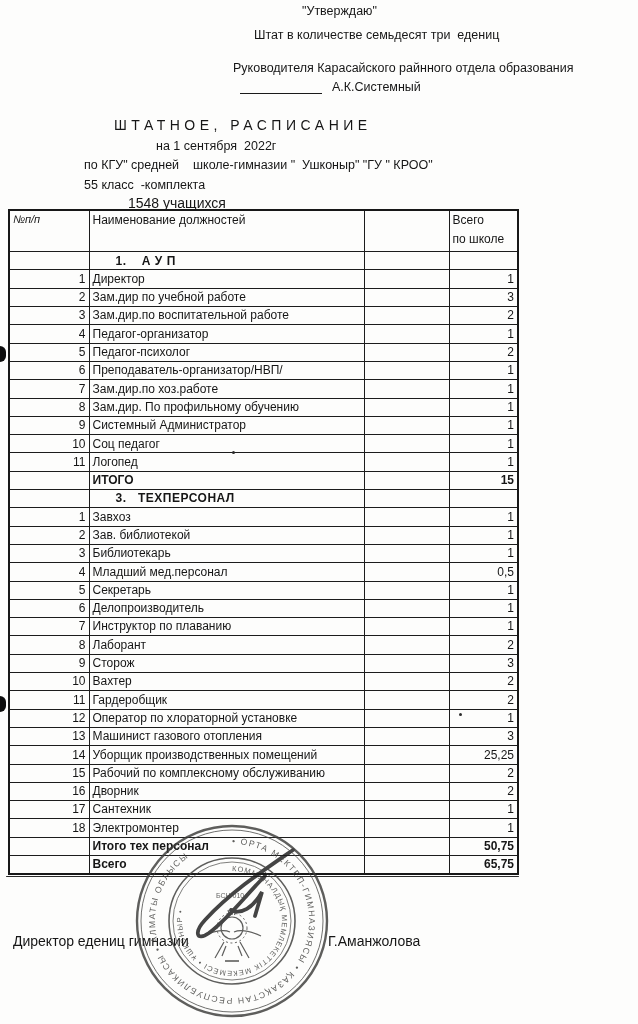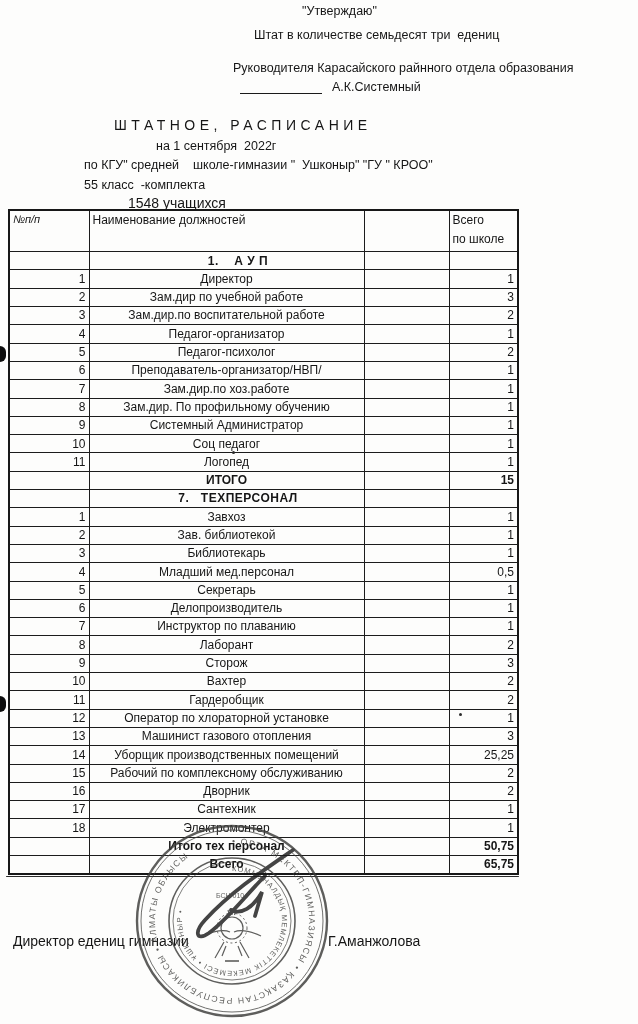"1. А У П" td.col-name { text-align: center -> left }
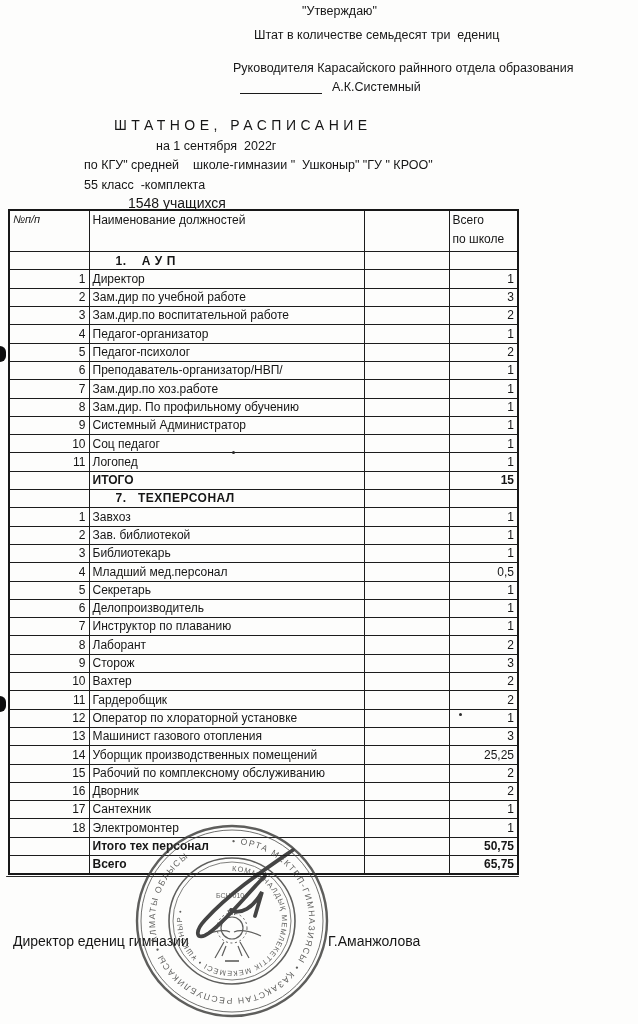"7. ТЕХПЕРСОНАЛ" td.col-name { text: 7 -> 3 }
